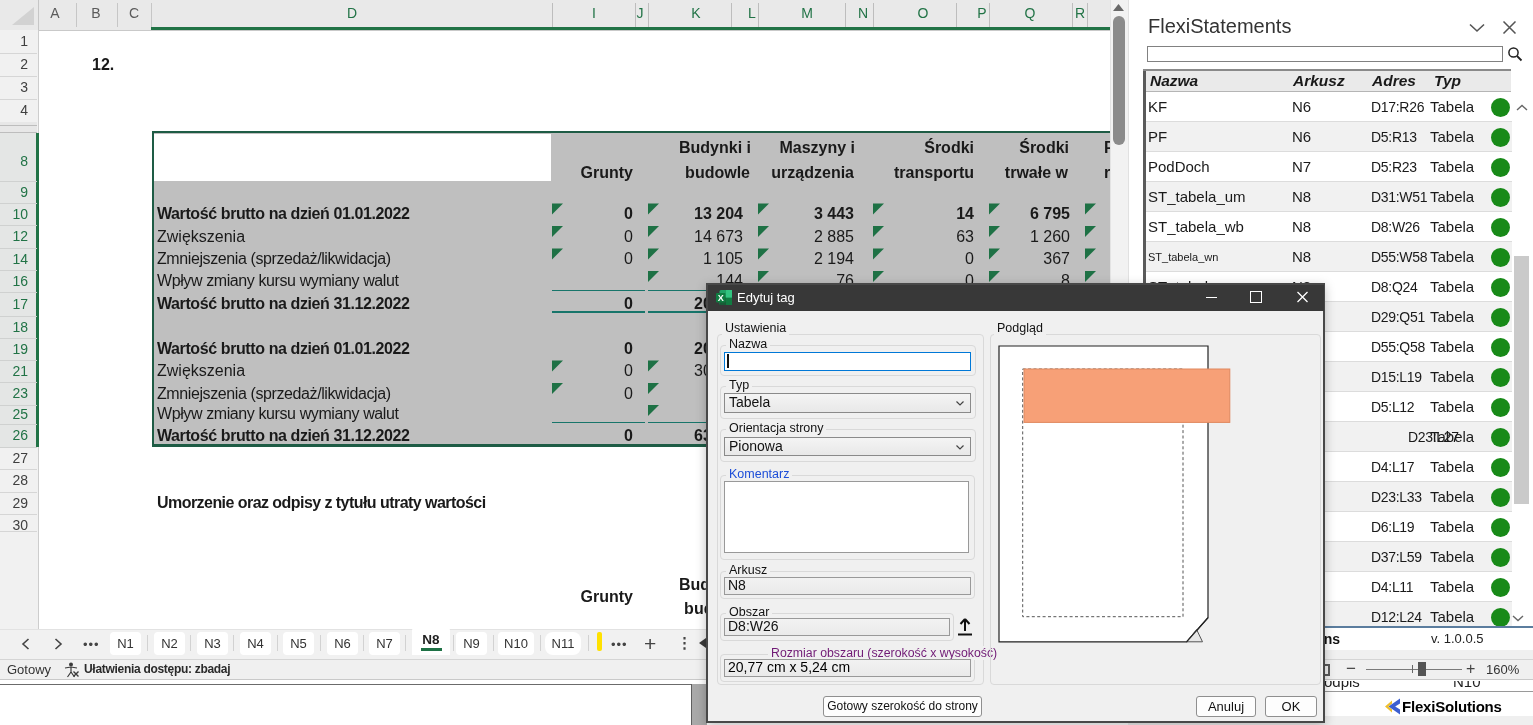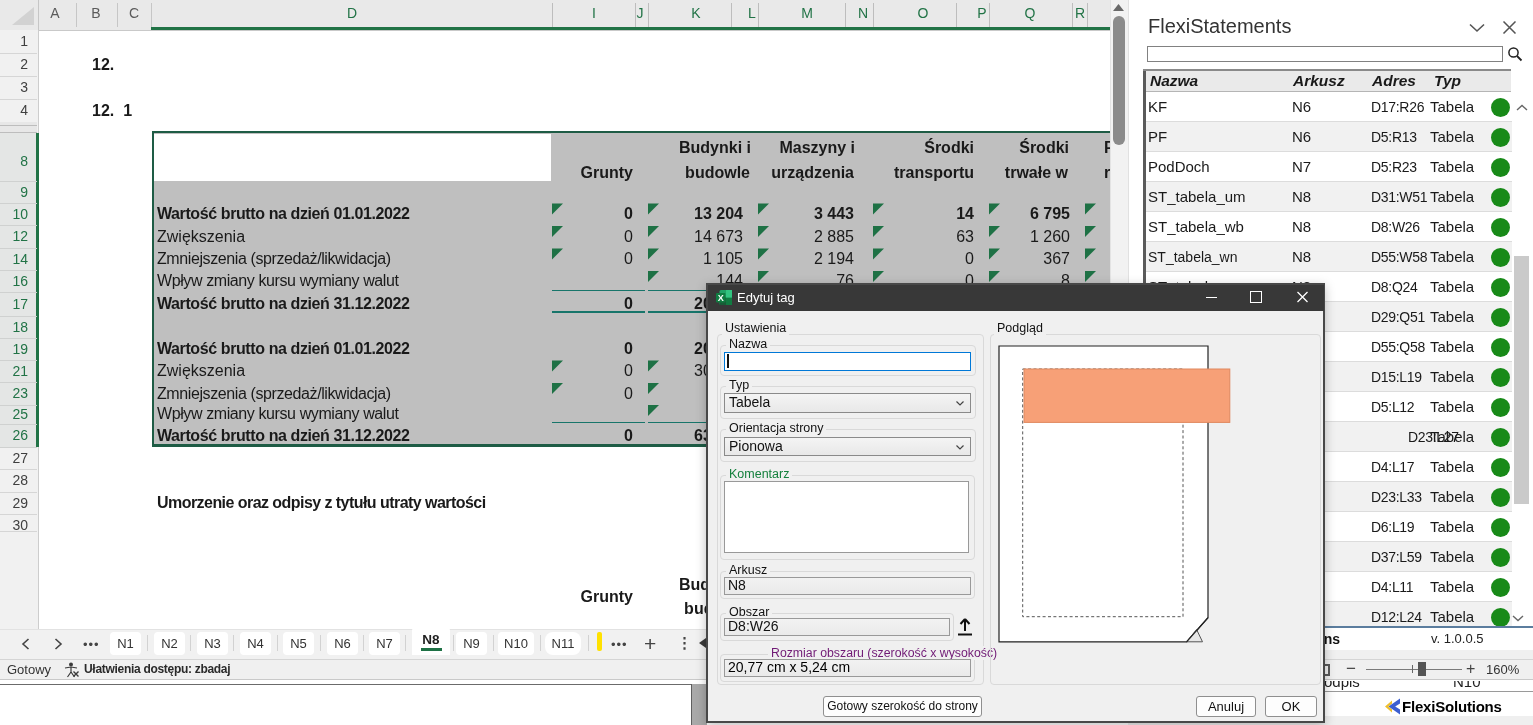"12. 1" div.ab { html: <div>12.&nbsp; 1</div> -> none }
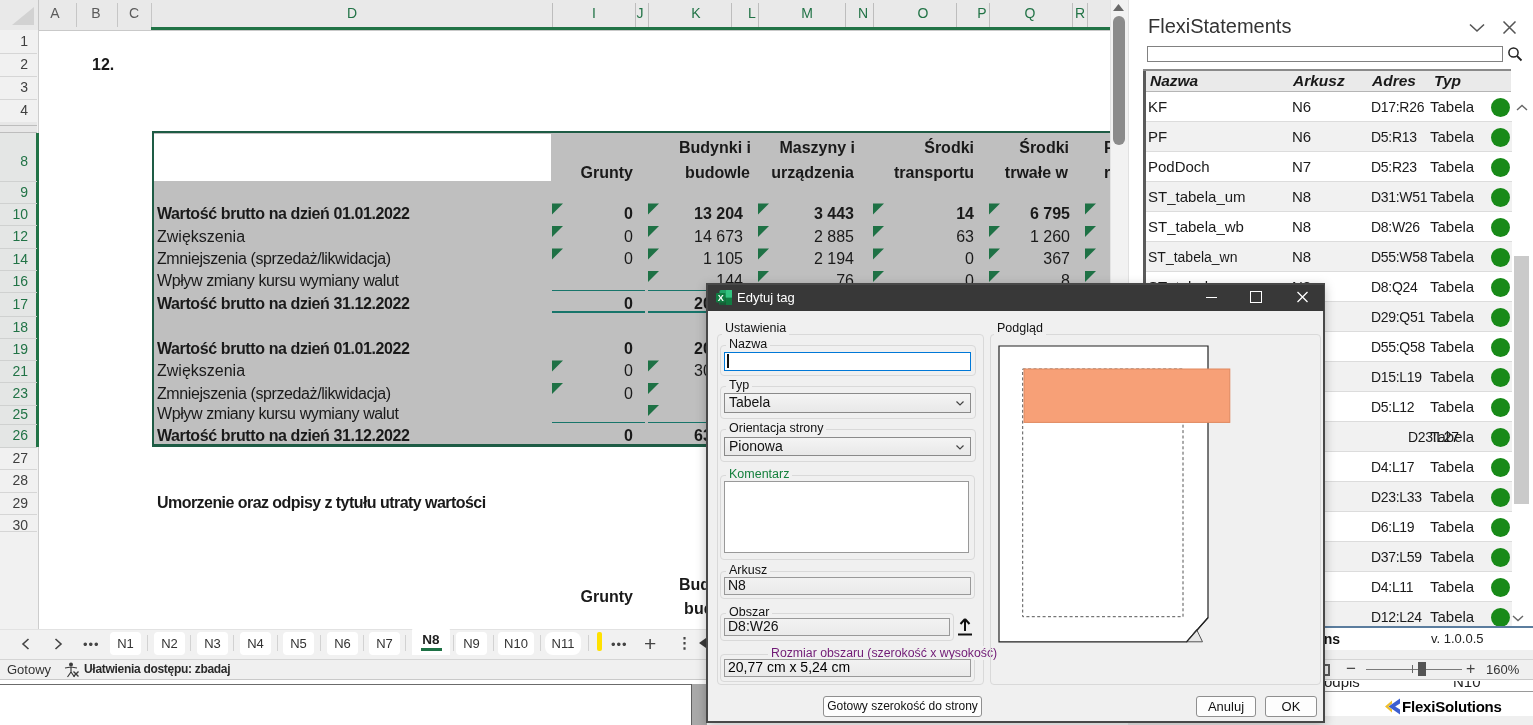"ST_tabela_wn" div.ab { font-size: 14px -> 11px }
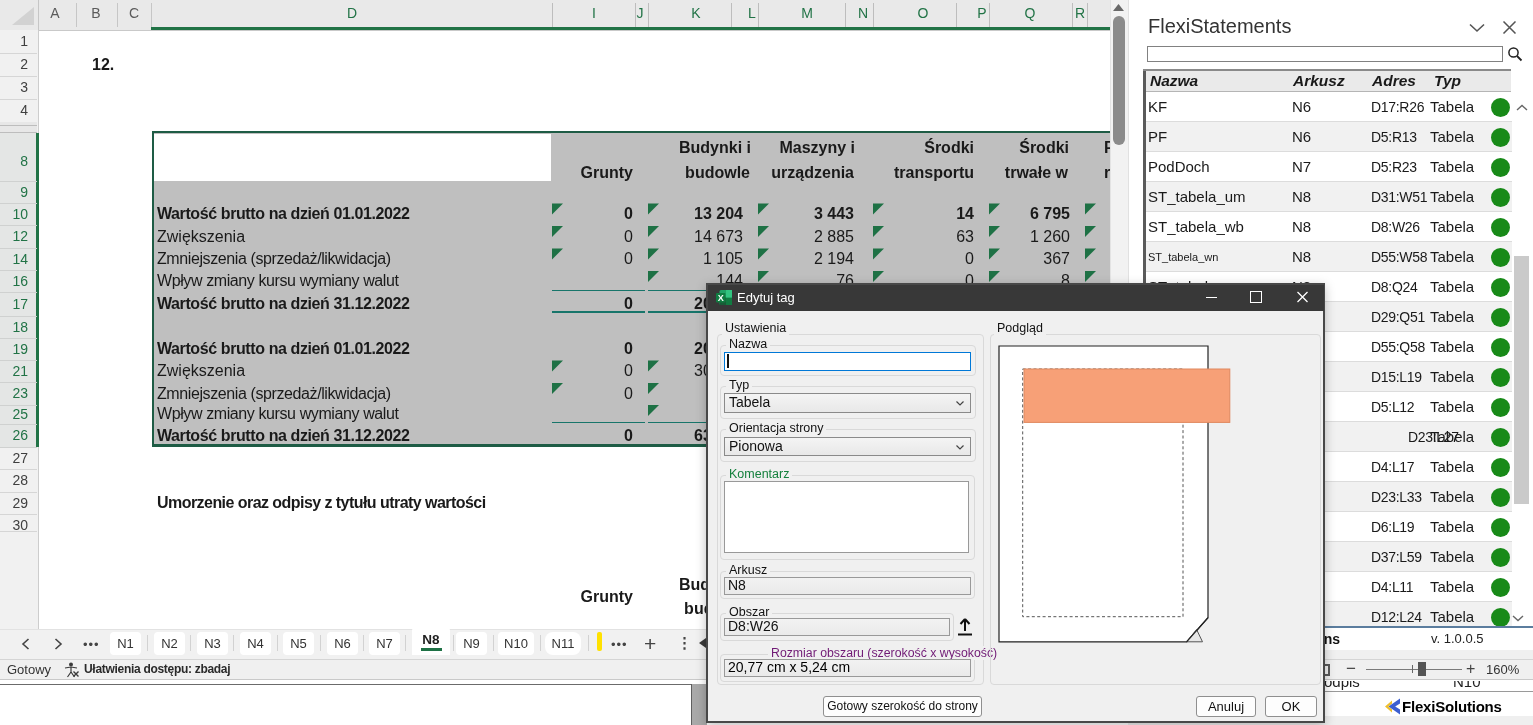"Komentarz" div.ab { color: #15803d -> #1d4ed8 }
